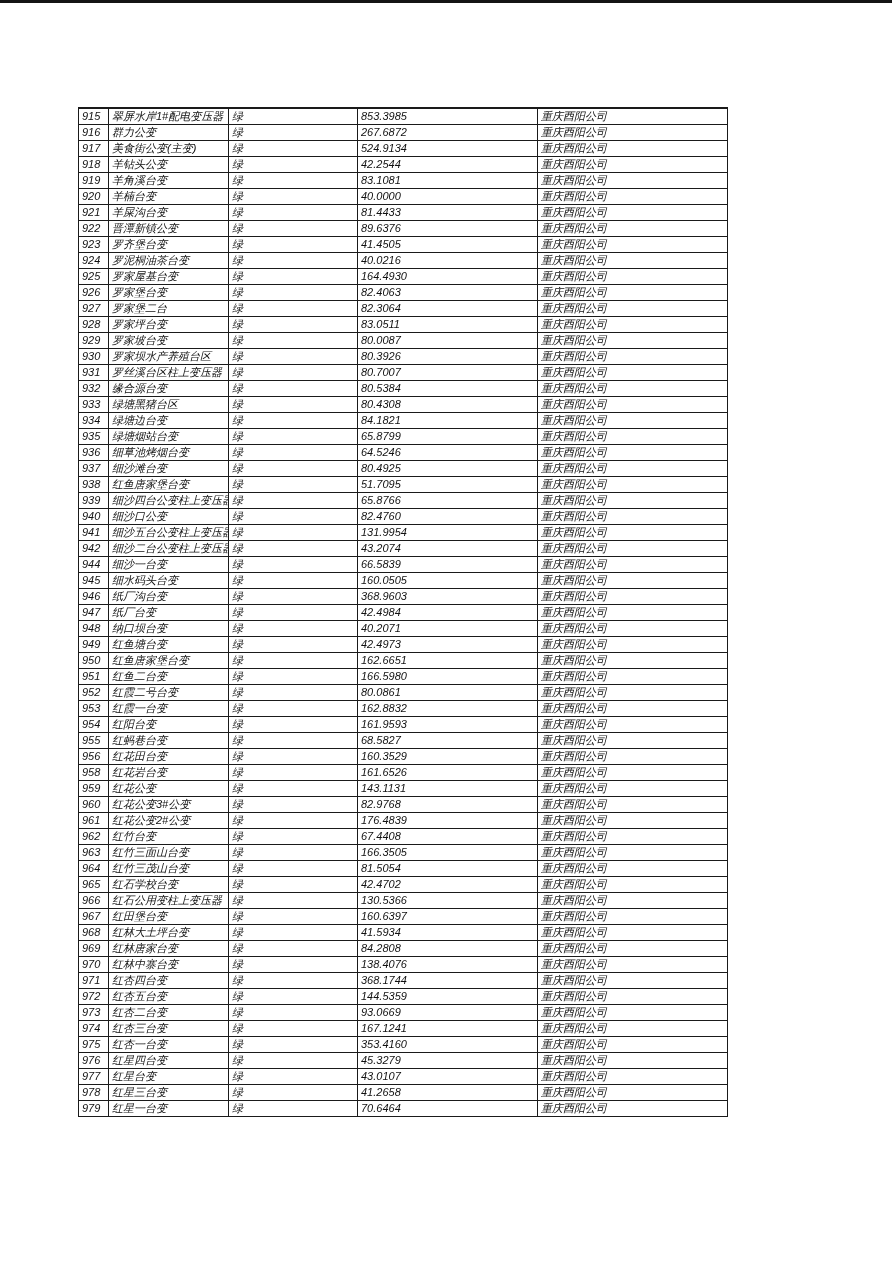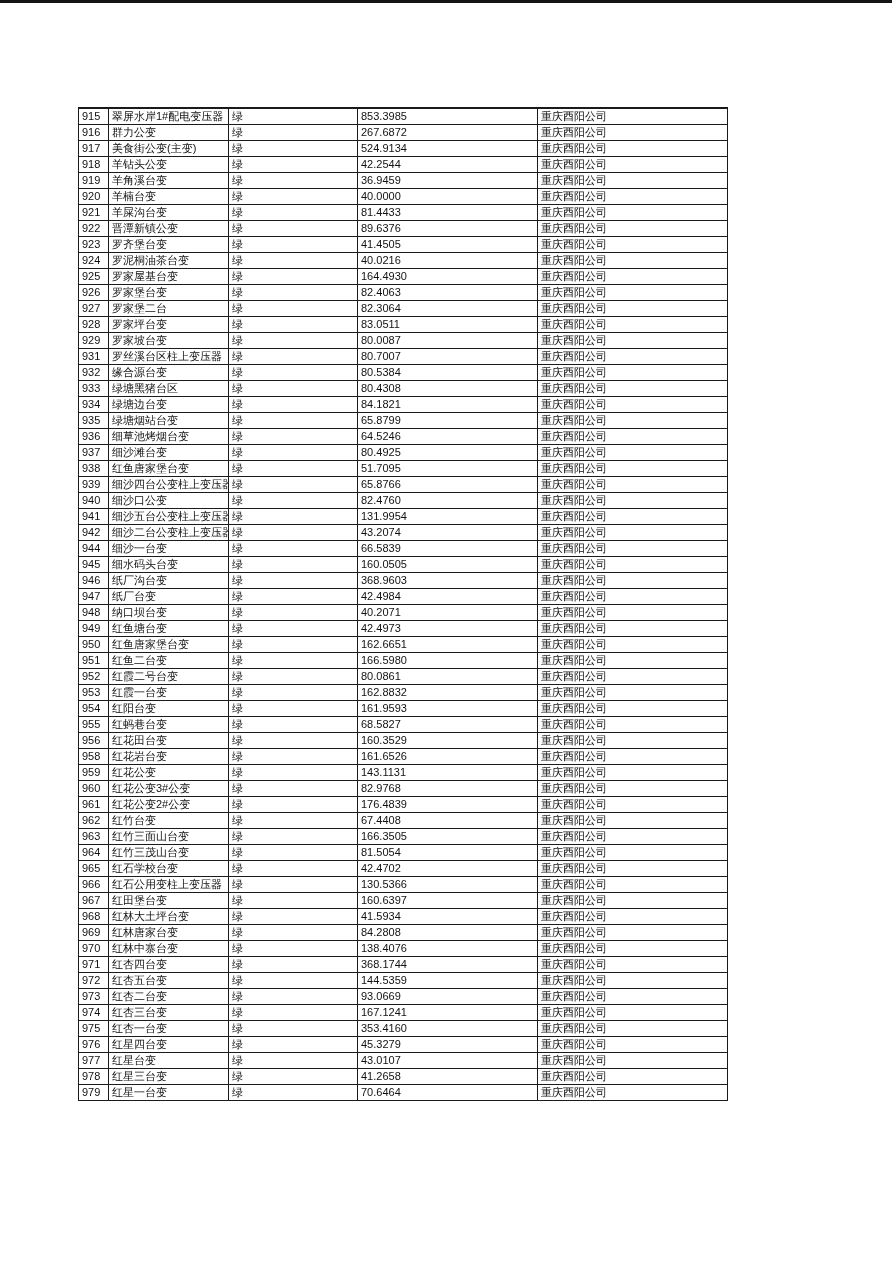"915" table.data-table { font-style: none -> italic }
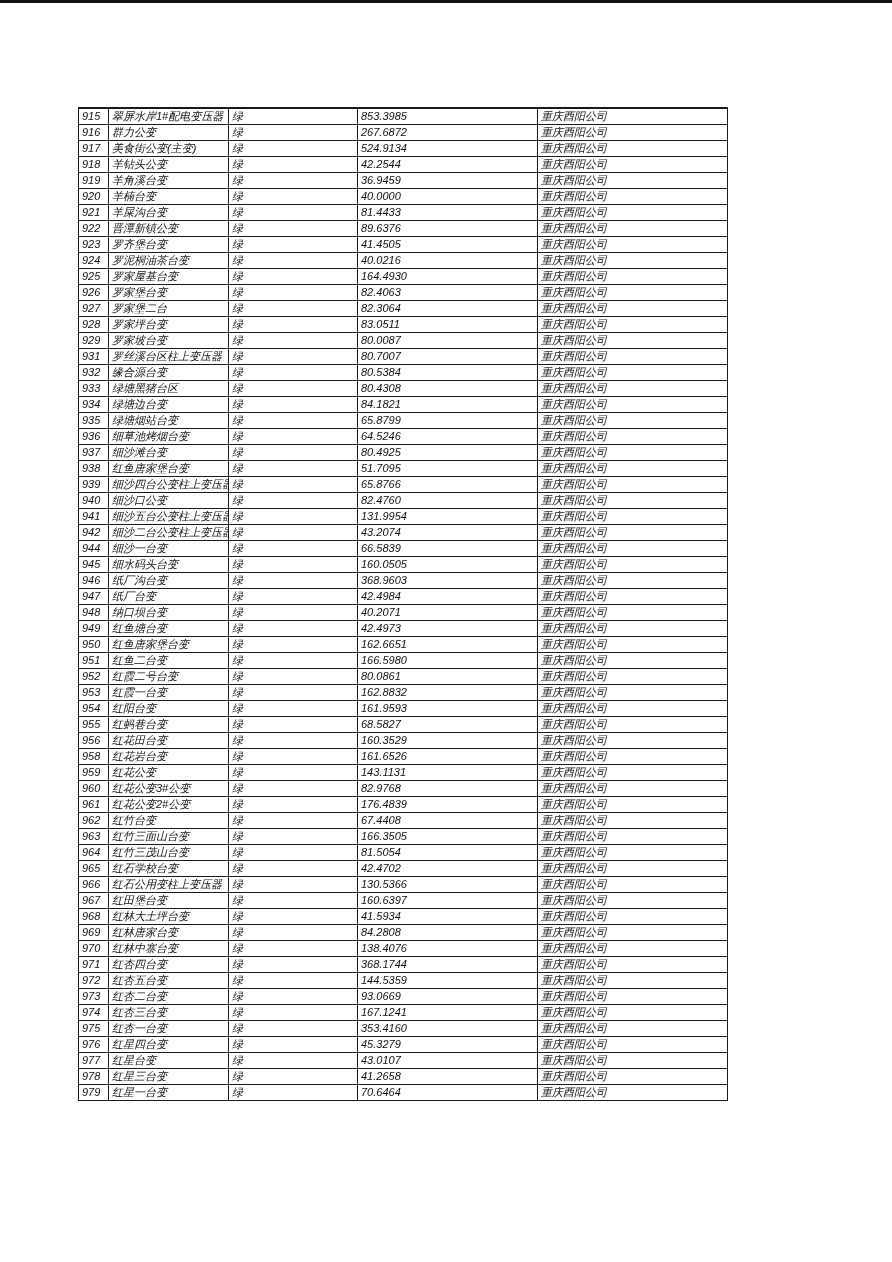"36.9459" td.col-value { text: 36.9459 -> 83.1081 }
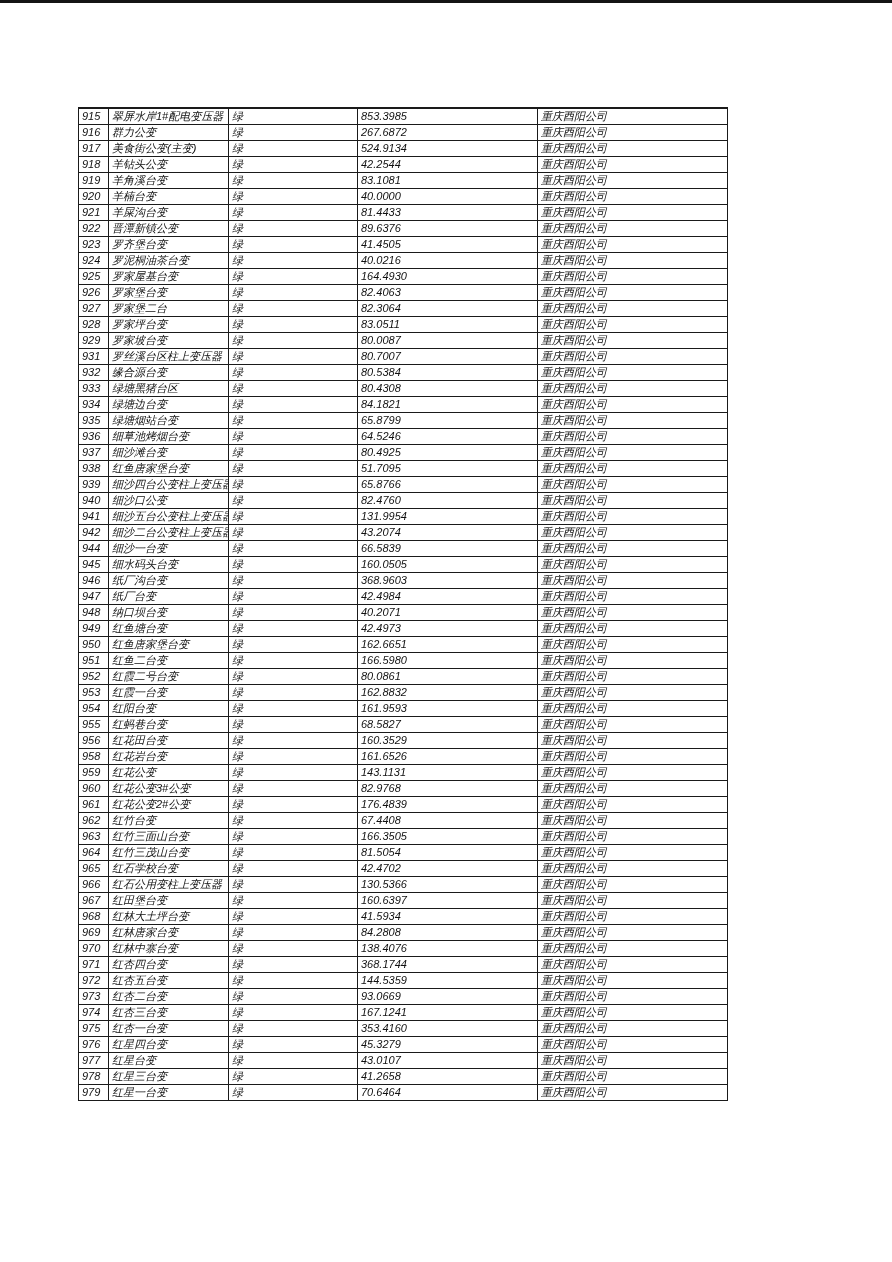"930" tr { html: none -> <tr> <td>930</td> <td>罗家坝水产养殖台区</td> <td>绿</td> <td>80.3926</td> <td>重庆酉阳公司</td> </tr> }
